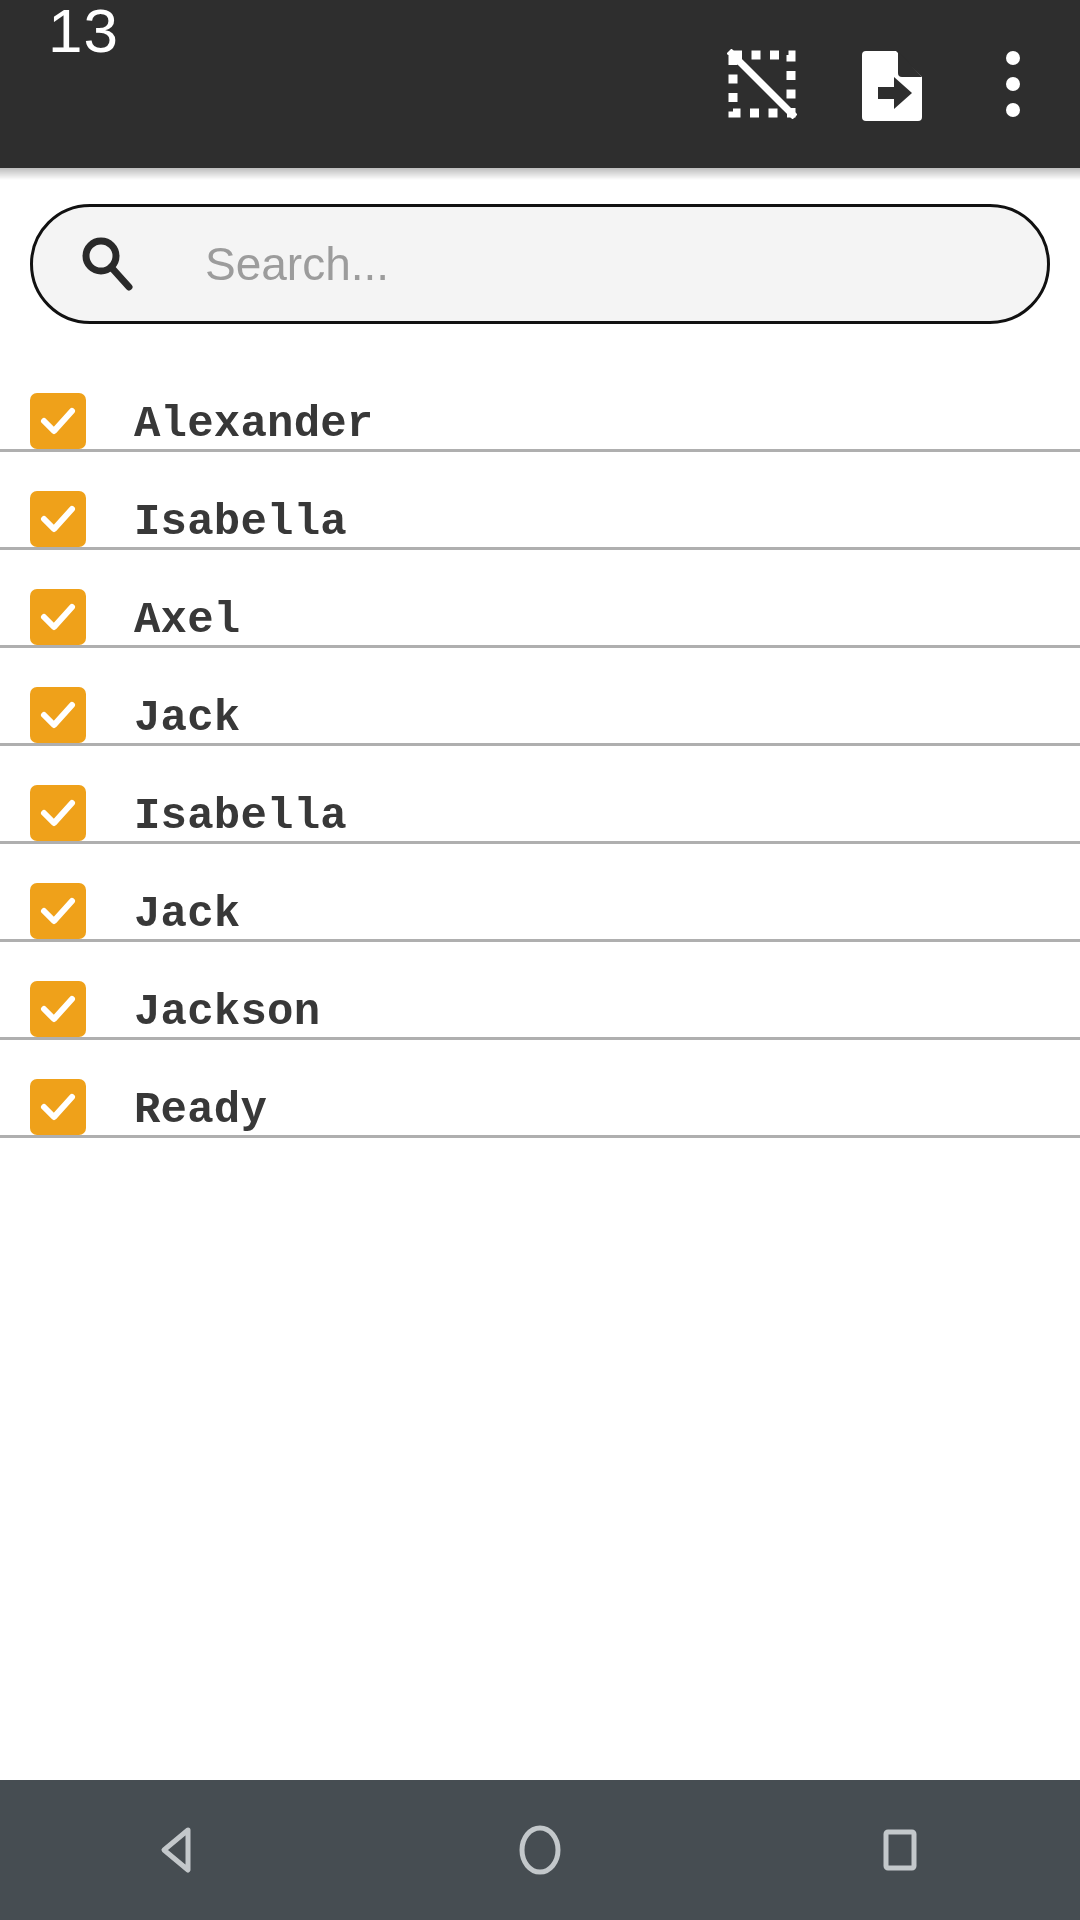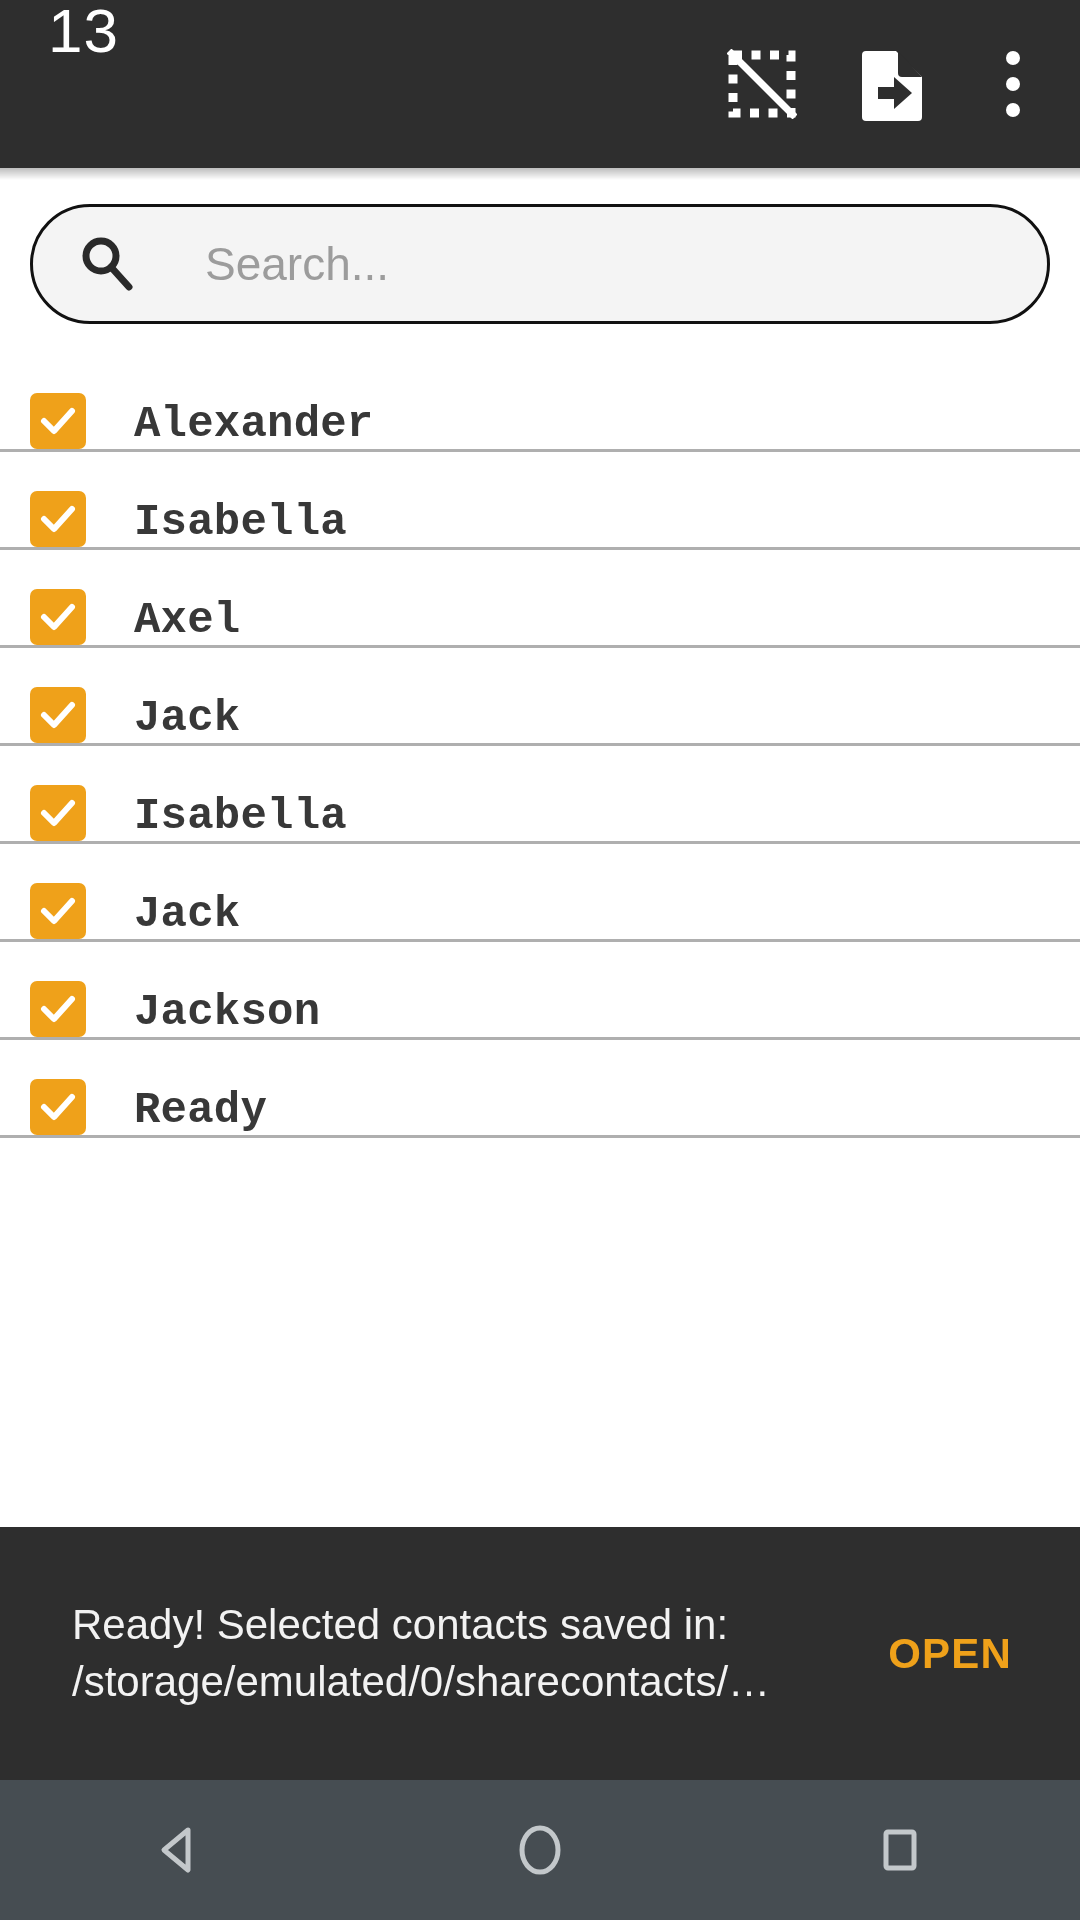"Ready! Selected contacts saved in:" div { html: <div> <div>Ready! Selected contacts saved in: /storage/emulated/0/sharecontacts/…</div> <div>OPEN</div> </div> -> none }
